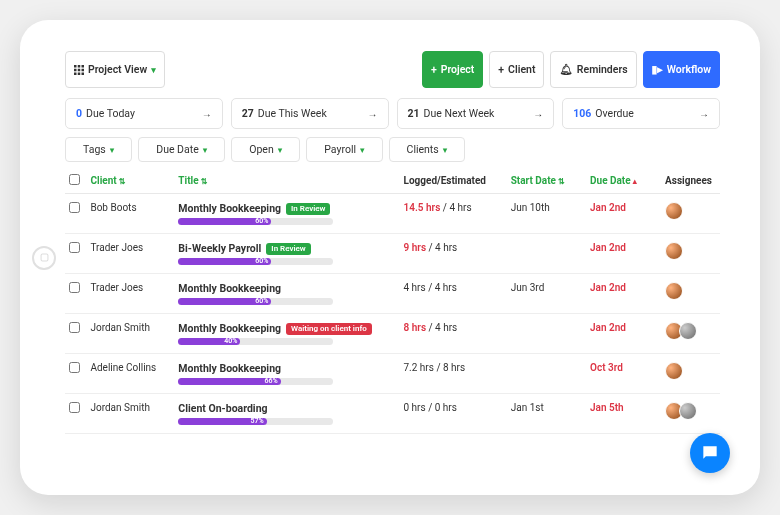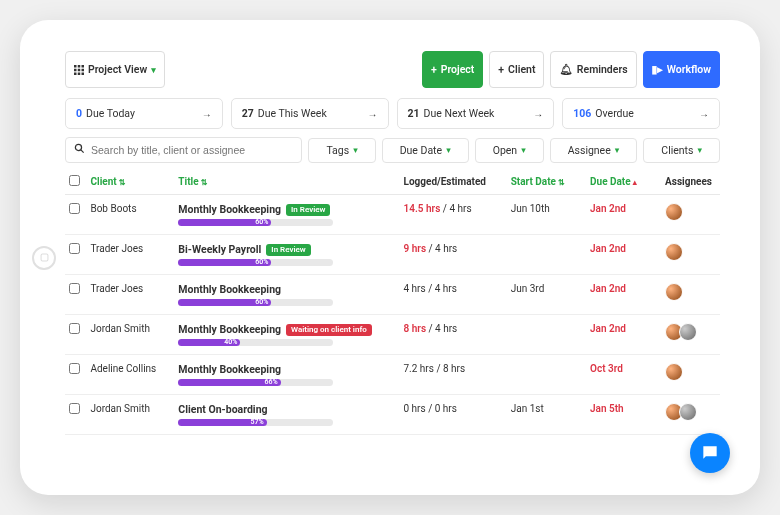"Search by title, client or" div.search-box { html: <div> <span><svg> <circle></circle> <line></line> </svg></span> <input> </div> -> none }
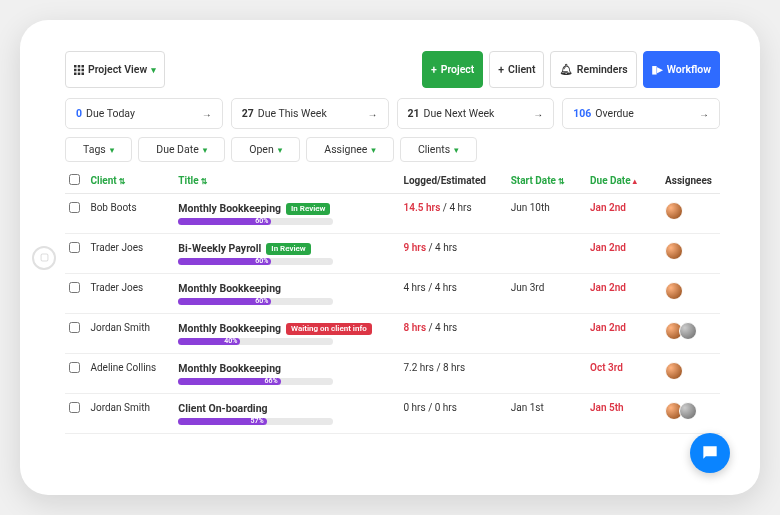"Assignee" span { text: Assignee -> Payroll }
